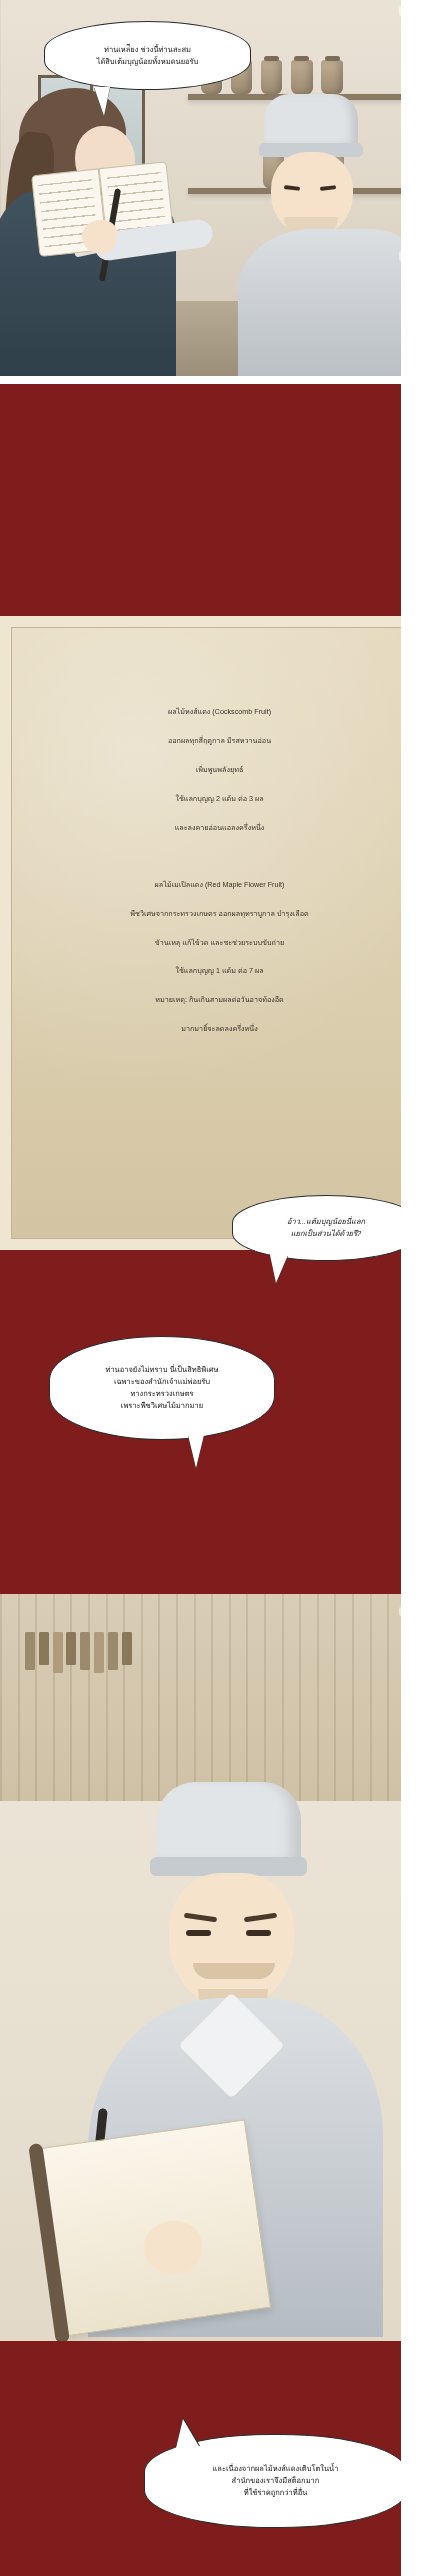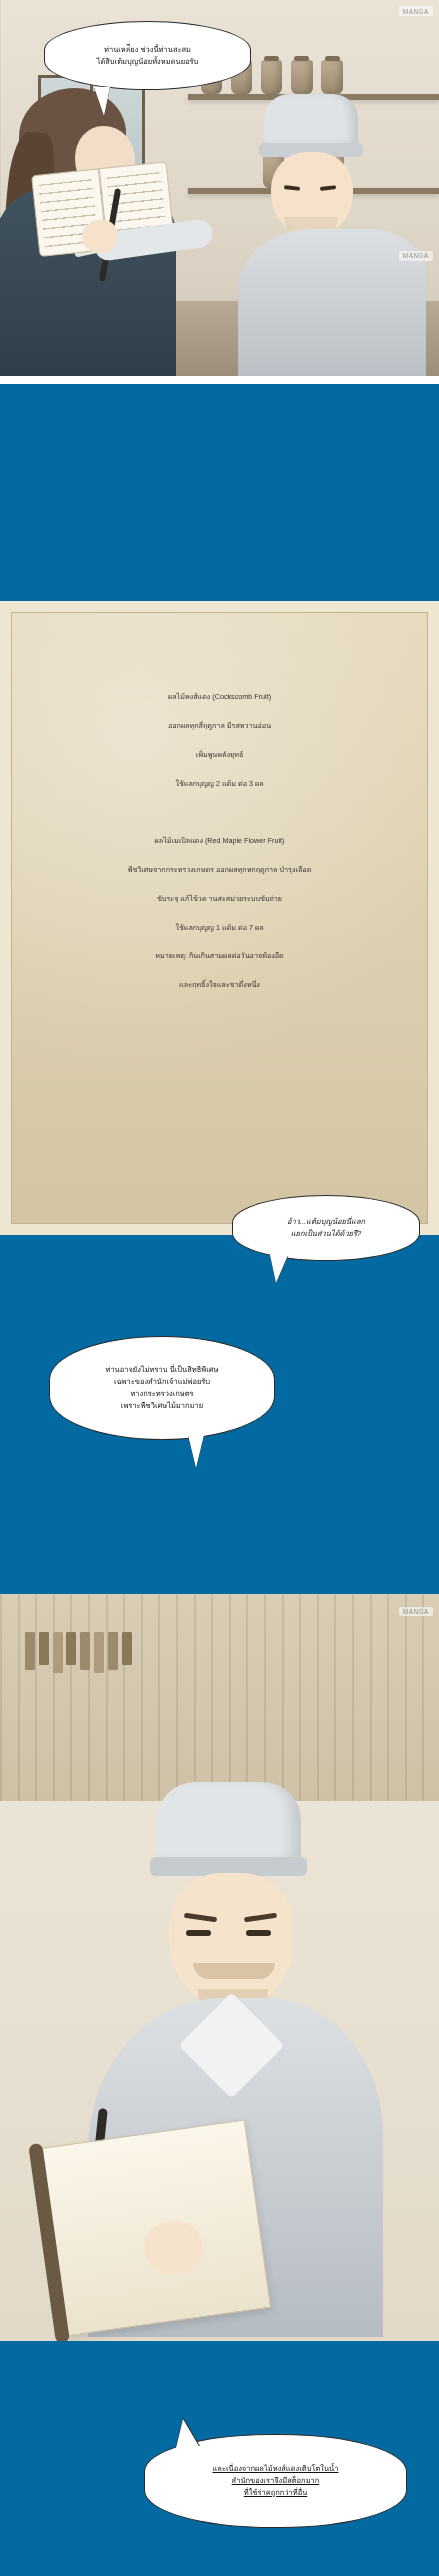"ท่านเหล่ียง ช่วงนี้ท่านสะสม" .page { background: #0369a1 -> #7f1d1d; width: 439px -> 401px }
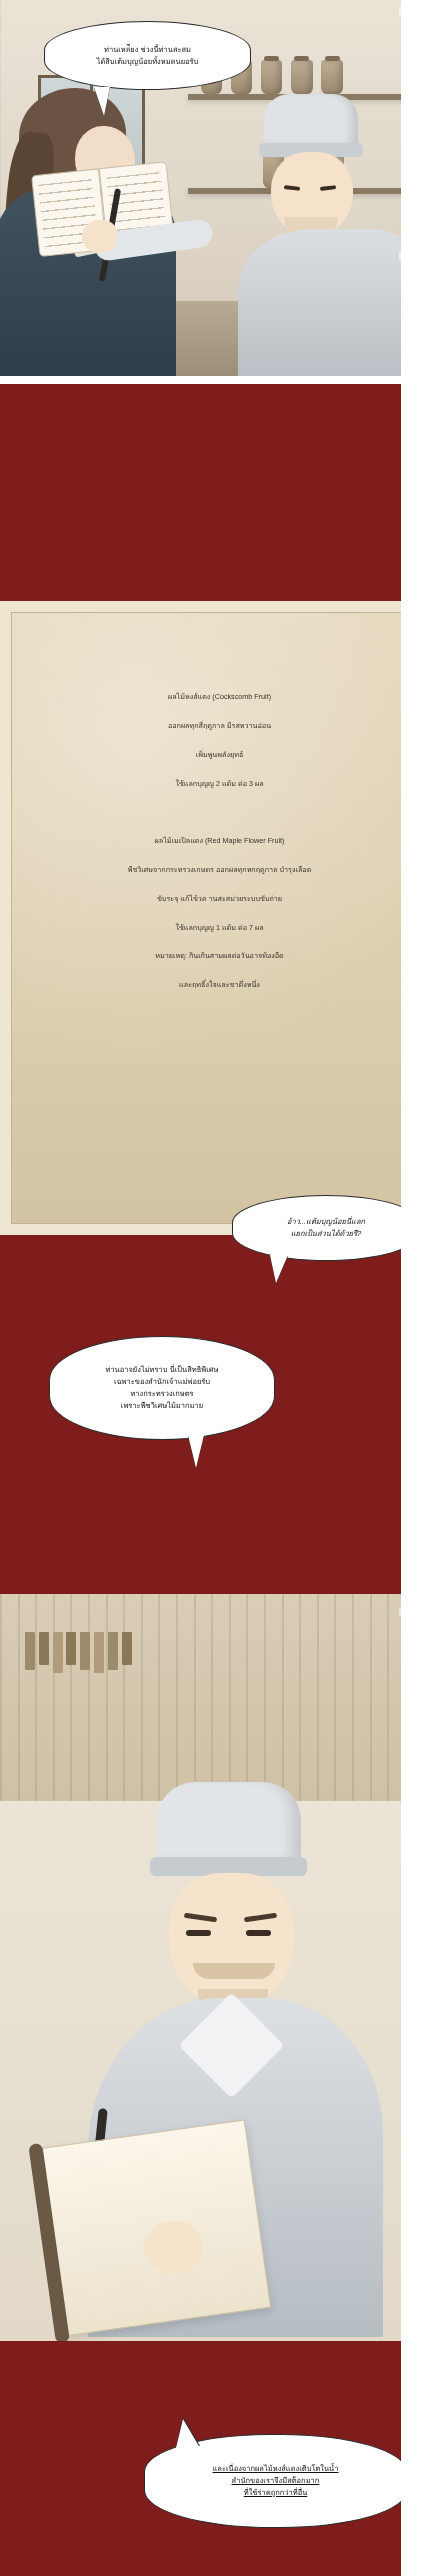"ผลไม้หงส์แดง (Cockscomb Fruit)" .panel-4 { top: 601px -> 616px }
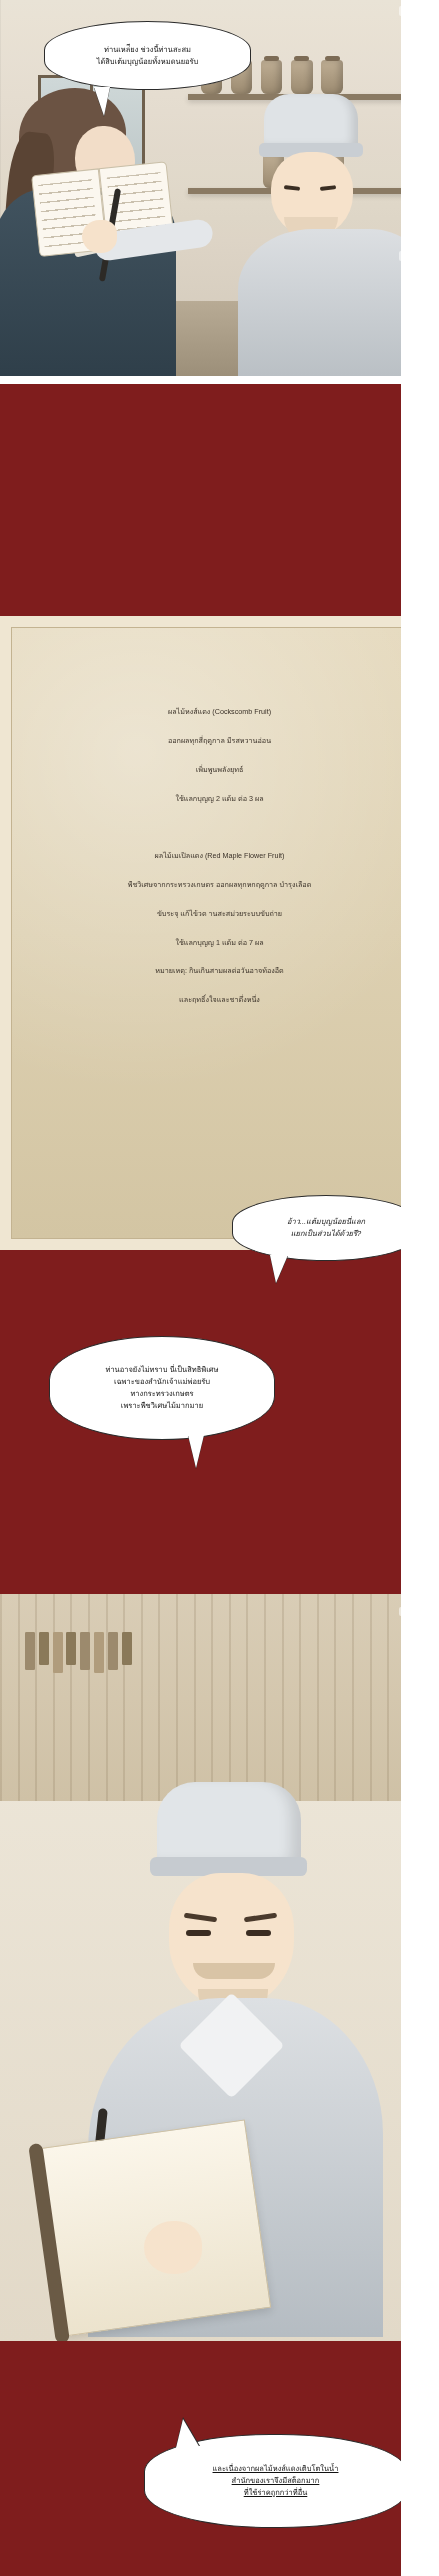"และลงคายอ่อนแอลงครึ่งหนึ่ง" div { html: none -> <div>และลงคายอ่อนแอลงครึ่งหนึ่ง</div> }
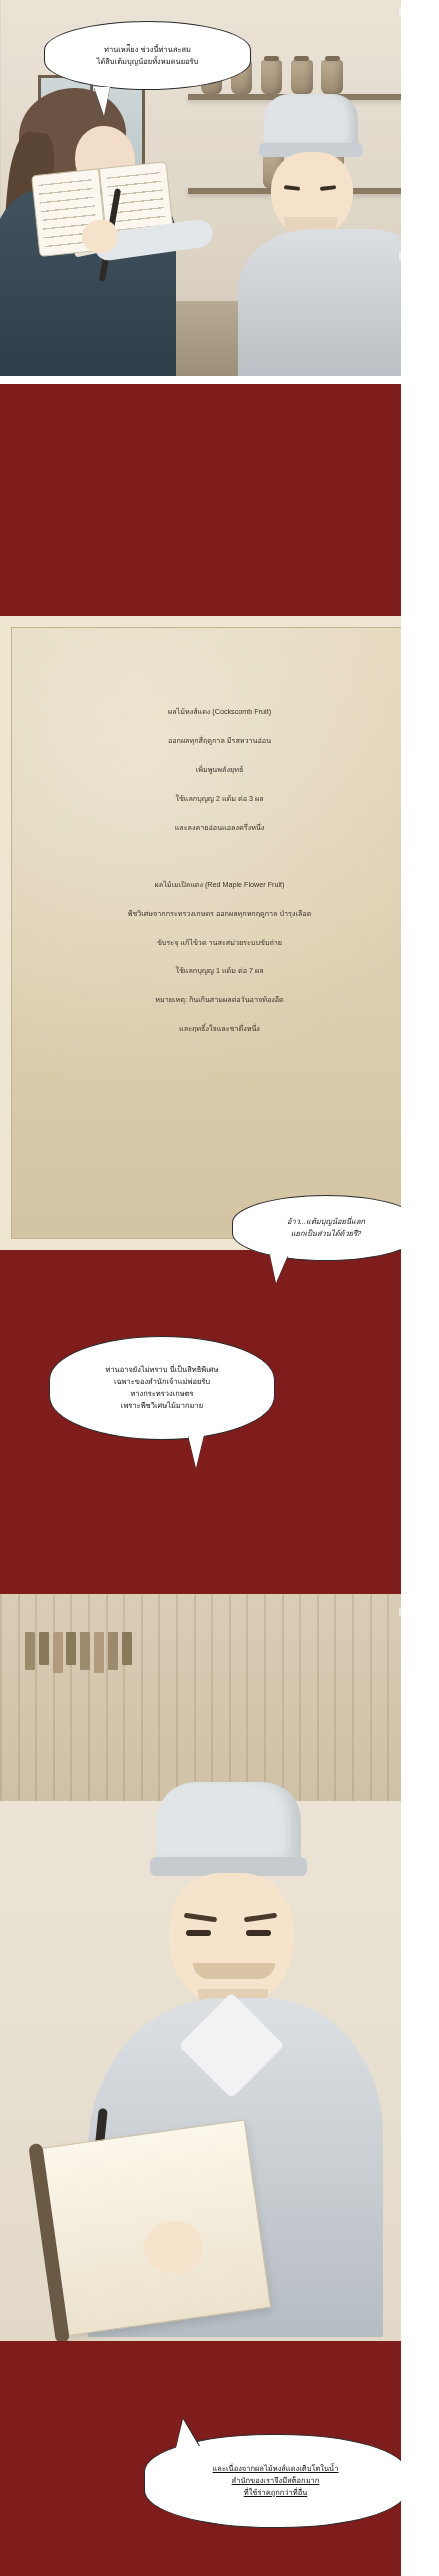"พืชวิเศษจากกระทรวงเกษตร ออกผลทุกหกฤดูกาล" div { text: ออกผลทุกหกฤดูกาล -> ออกผลทุทราบูกาล }
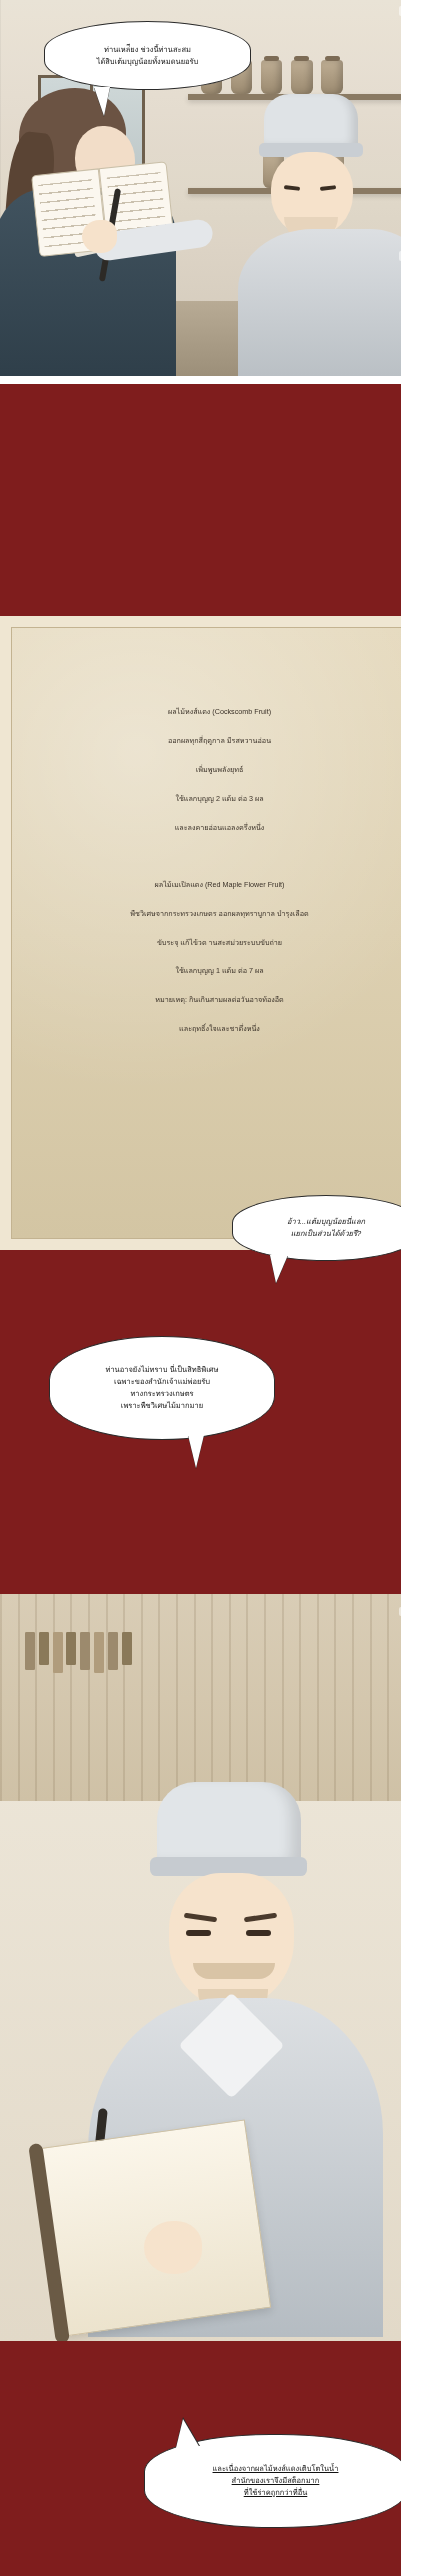"ขับระจุ แก้ไข้วด านสะสม่วยระบบขับถ่าย" div { text: ขับระจุ แก้ไข้วด านสะสม่วยระบบขับถ่าย -> ขัานเหลุ แก้ไข้วด และชะช่วยระบบขับถ่าย }
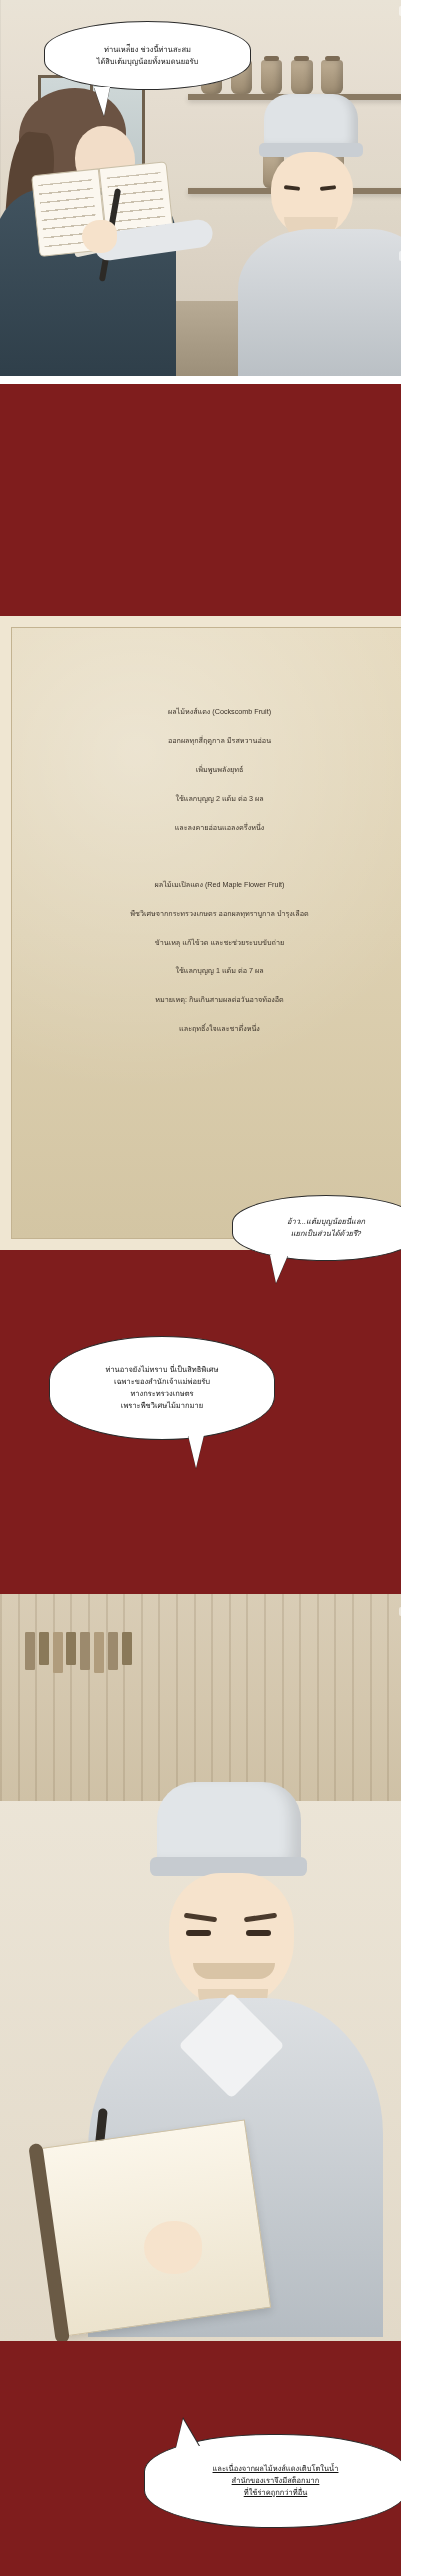"และฤทธิ์งใจและชาตึ่งหนึ่ง" div { text: และฤทธิ์งใจและชาตึ่งหนึ่ง -> มากมายิ์จะลดลงครึ่งหนึ่ง }
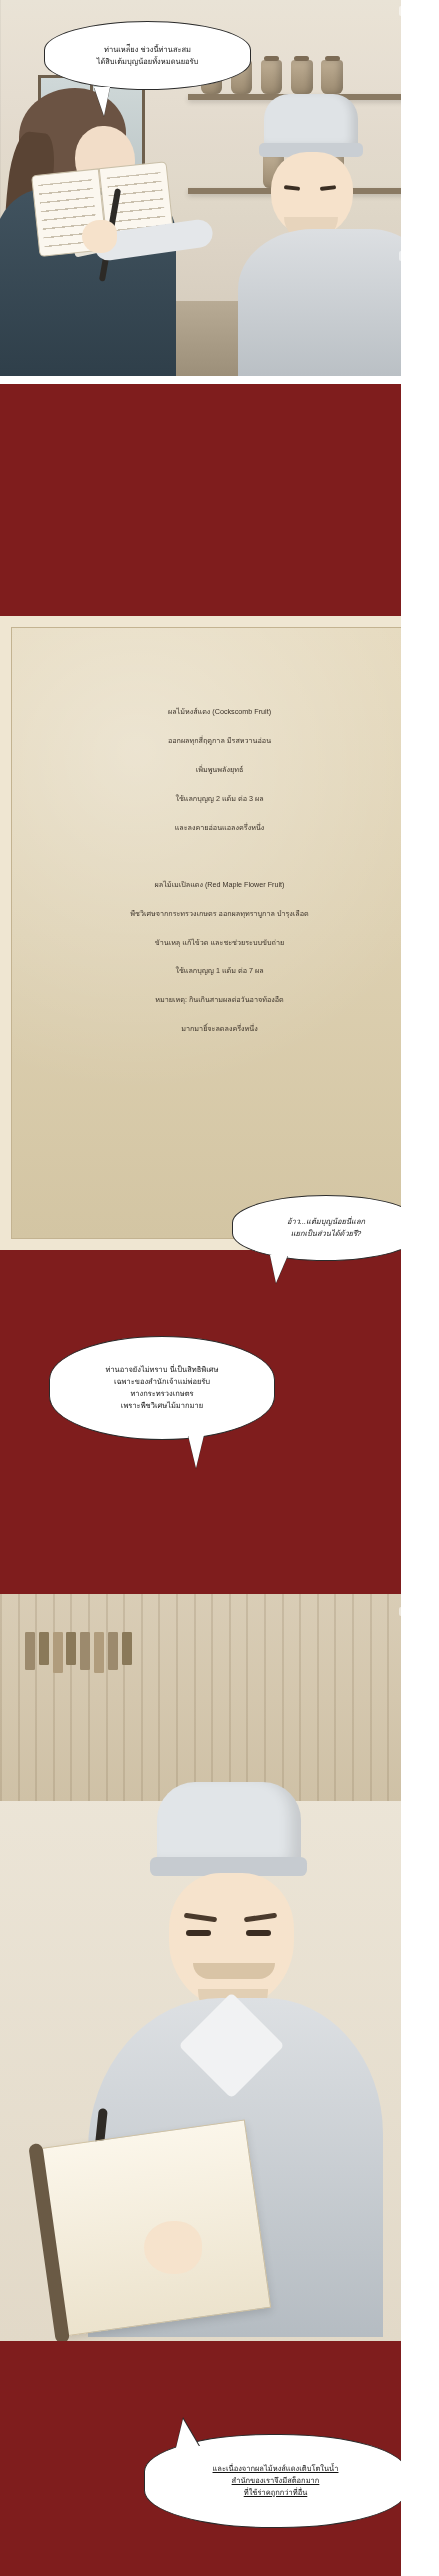"และเนื่องจากผลไม้หงส์แดงเติบโตในน้ำ" .balloon-5 { text-decoration: underline -> none }
